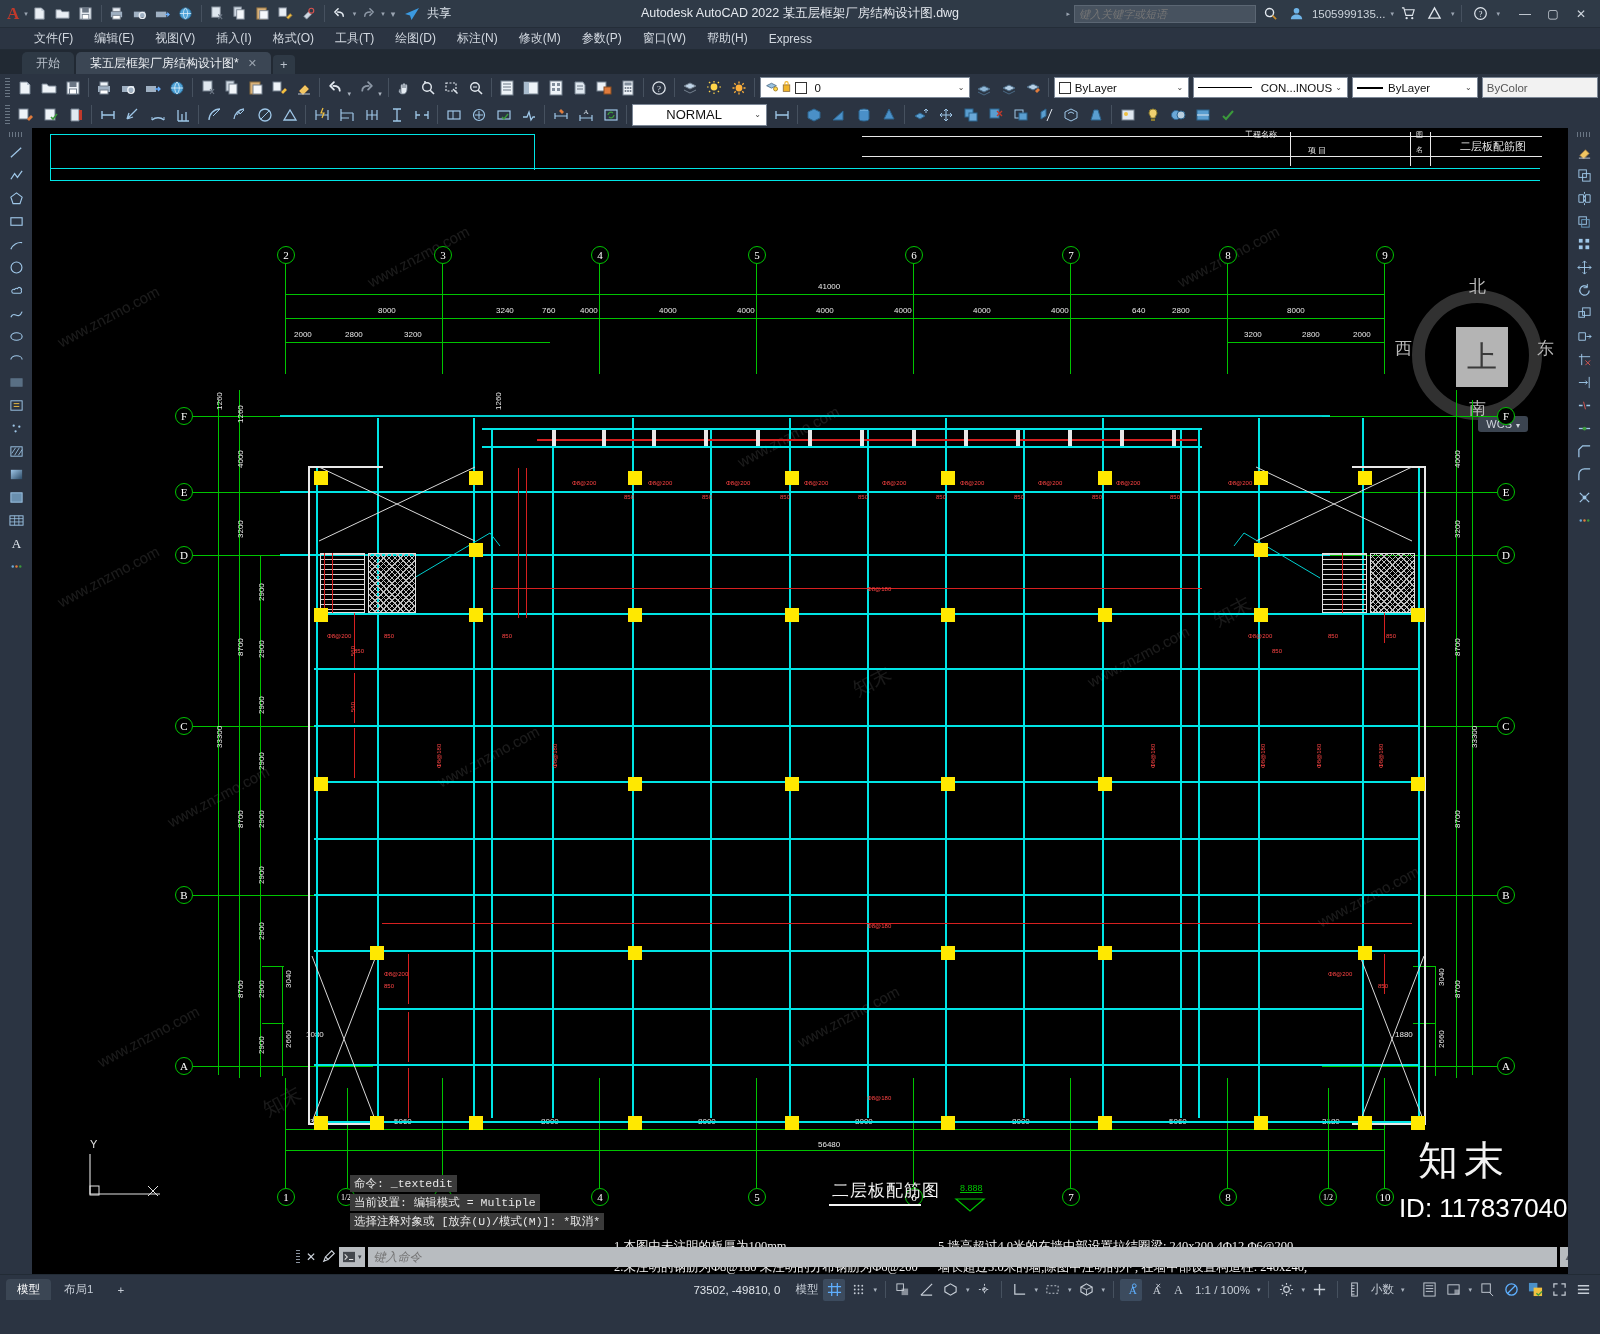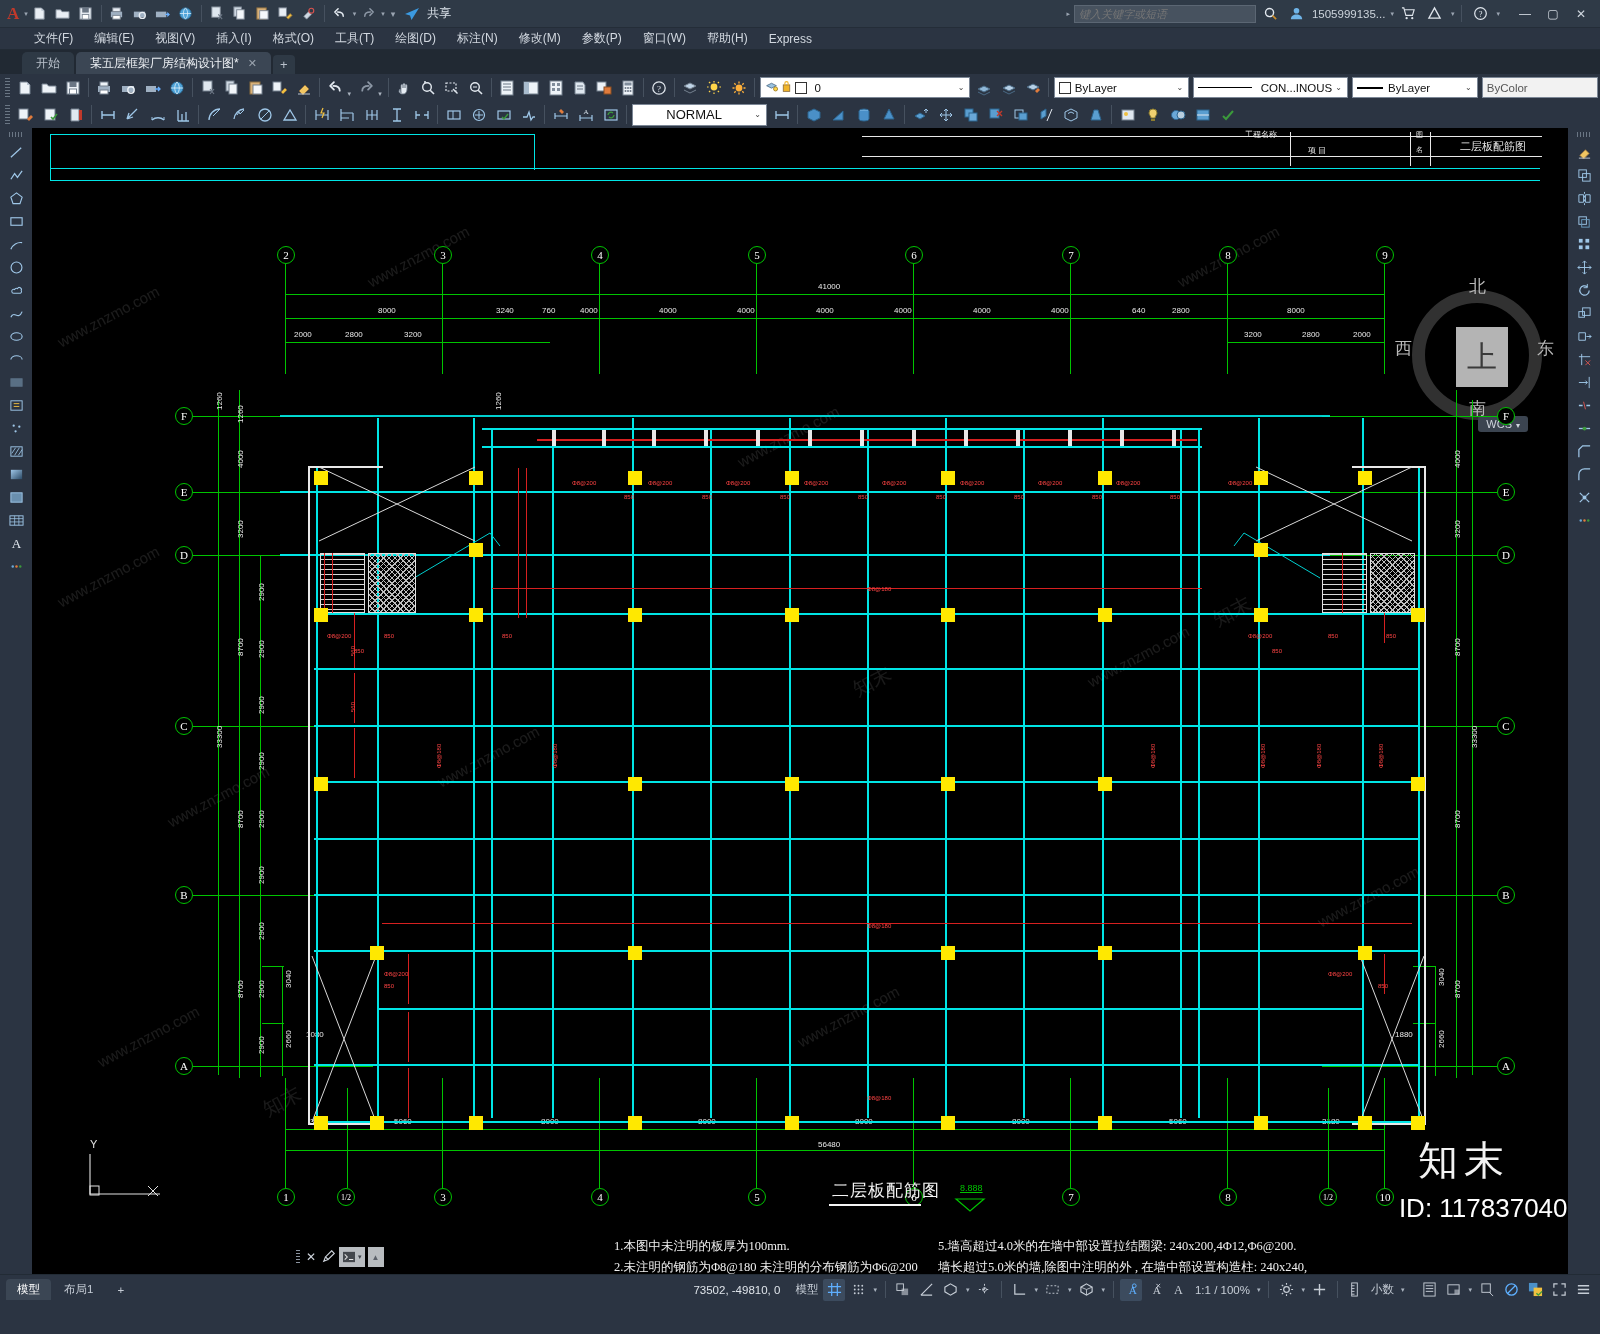"Autodesk AutoCAD 2022 某五层框架厂房结构设计图.dwg" div { html: none -> <div>Autodesk AutoCAD 2022 某五层框架厂房结构设计图.dwg</div> }
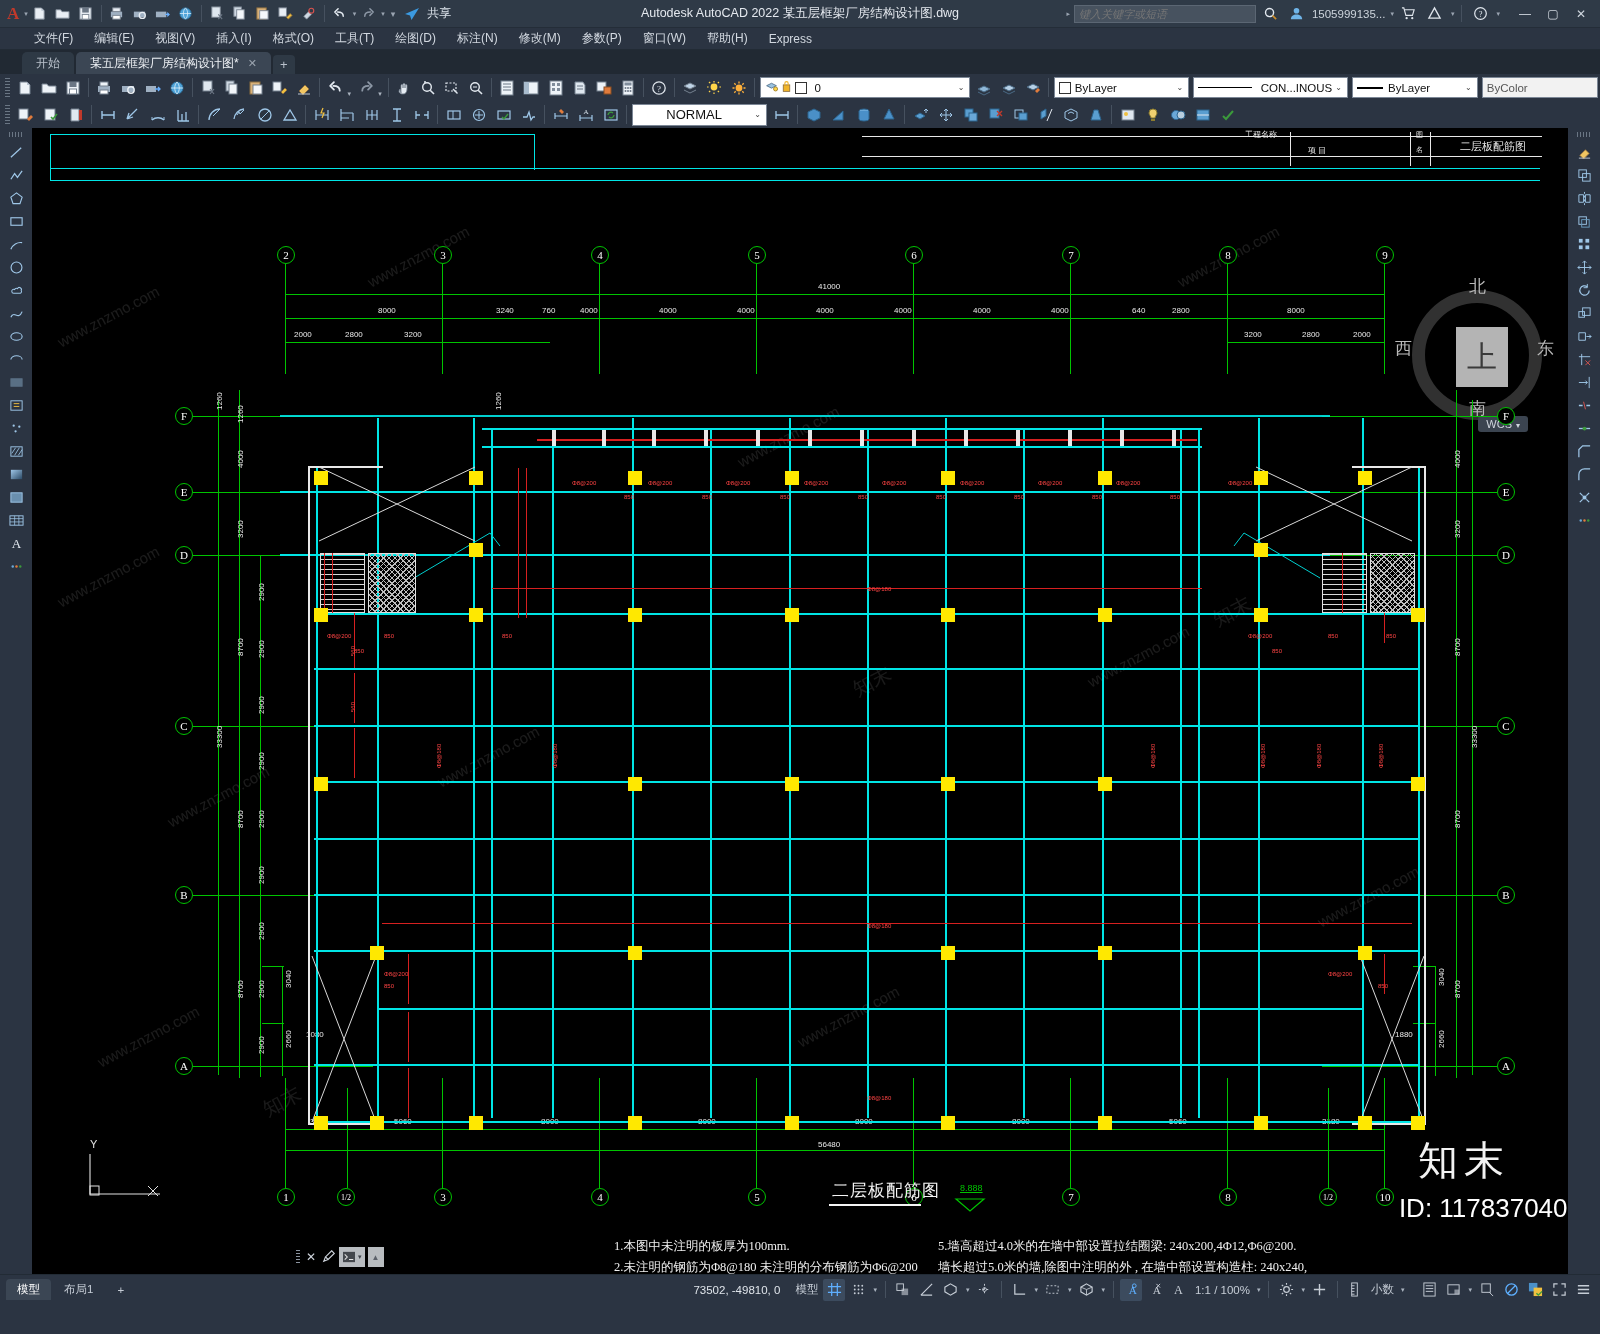"命令: _textedit" div { html: none -> <div> <div>命令: _textedit</div><br> <div>当前设置: 编辑模式 = Multiple</div><br> <div>选择注释对象或 [放弃(U)/模式(M)]: *取消*</div> </div> }
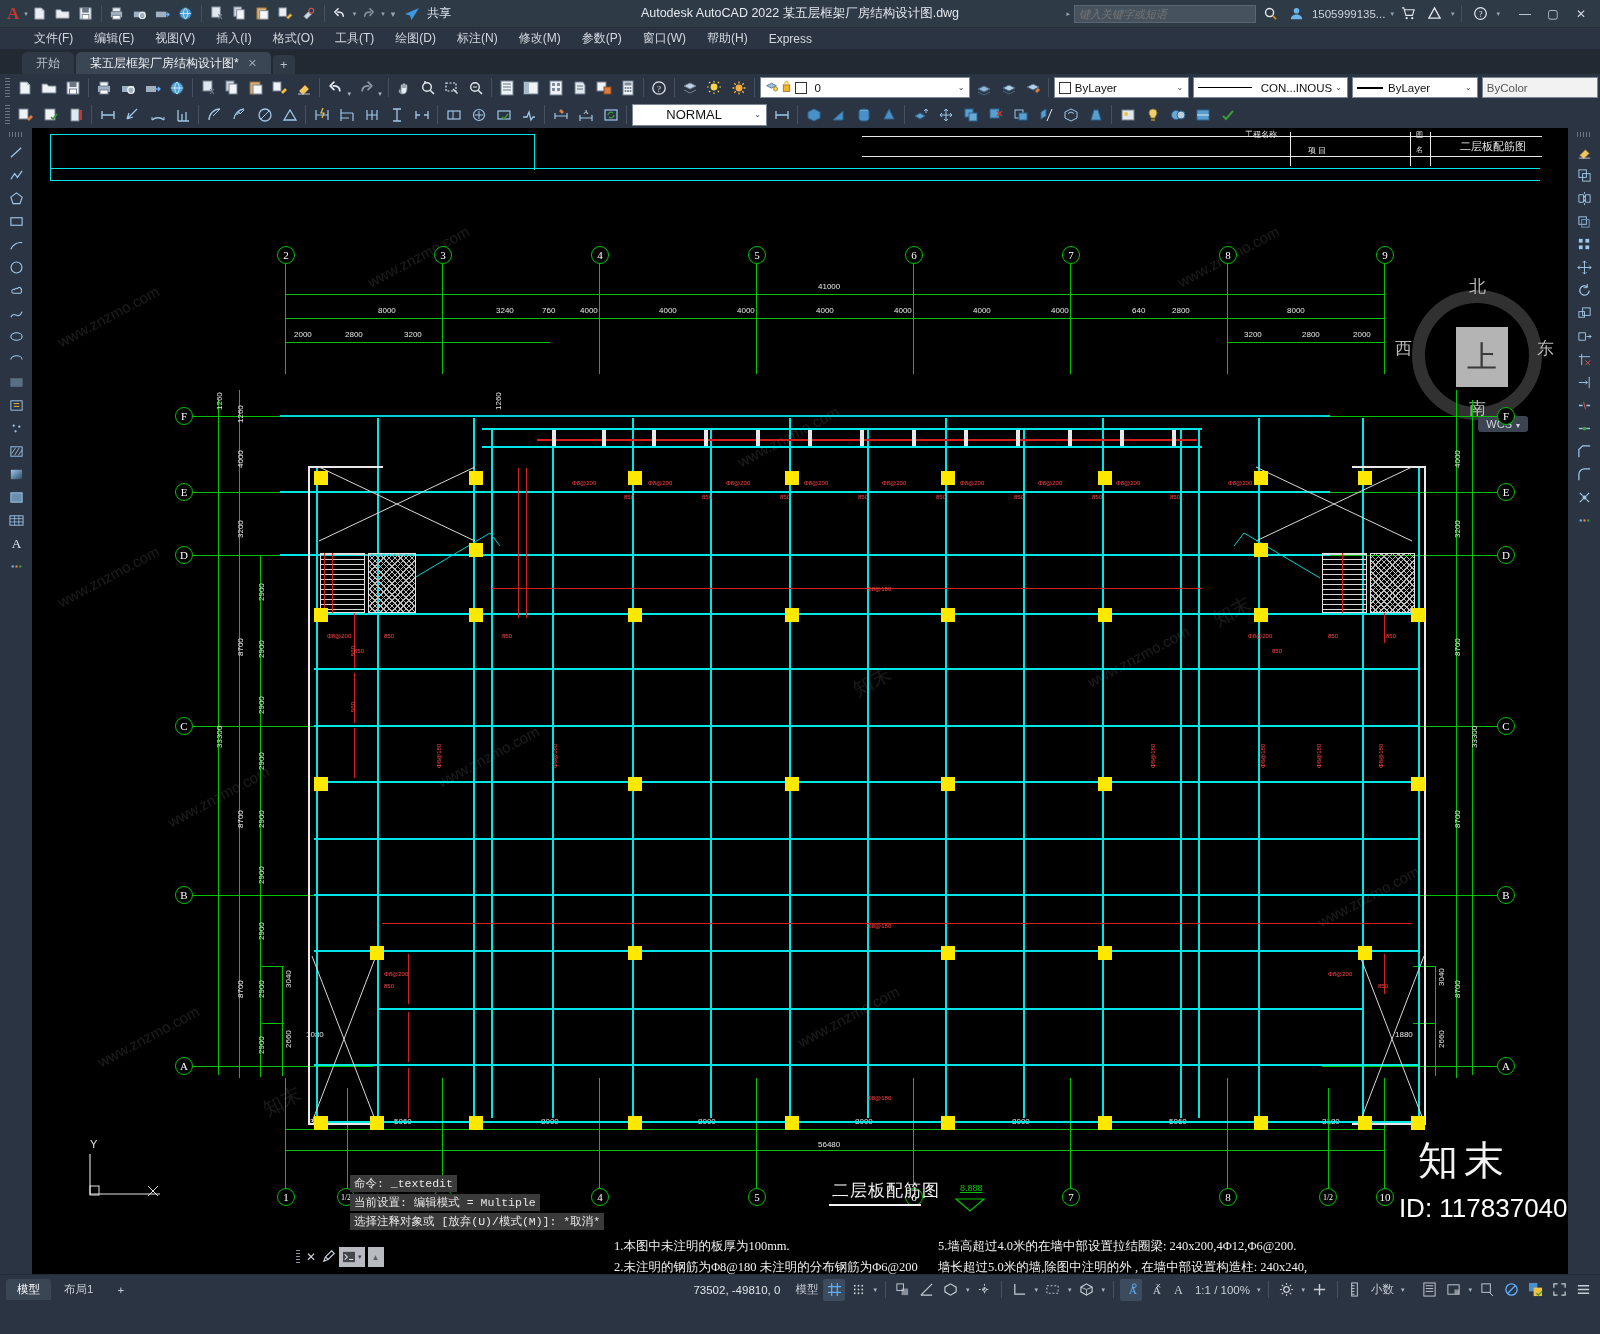"键入命令" input { html: none -> <input> }
